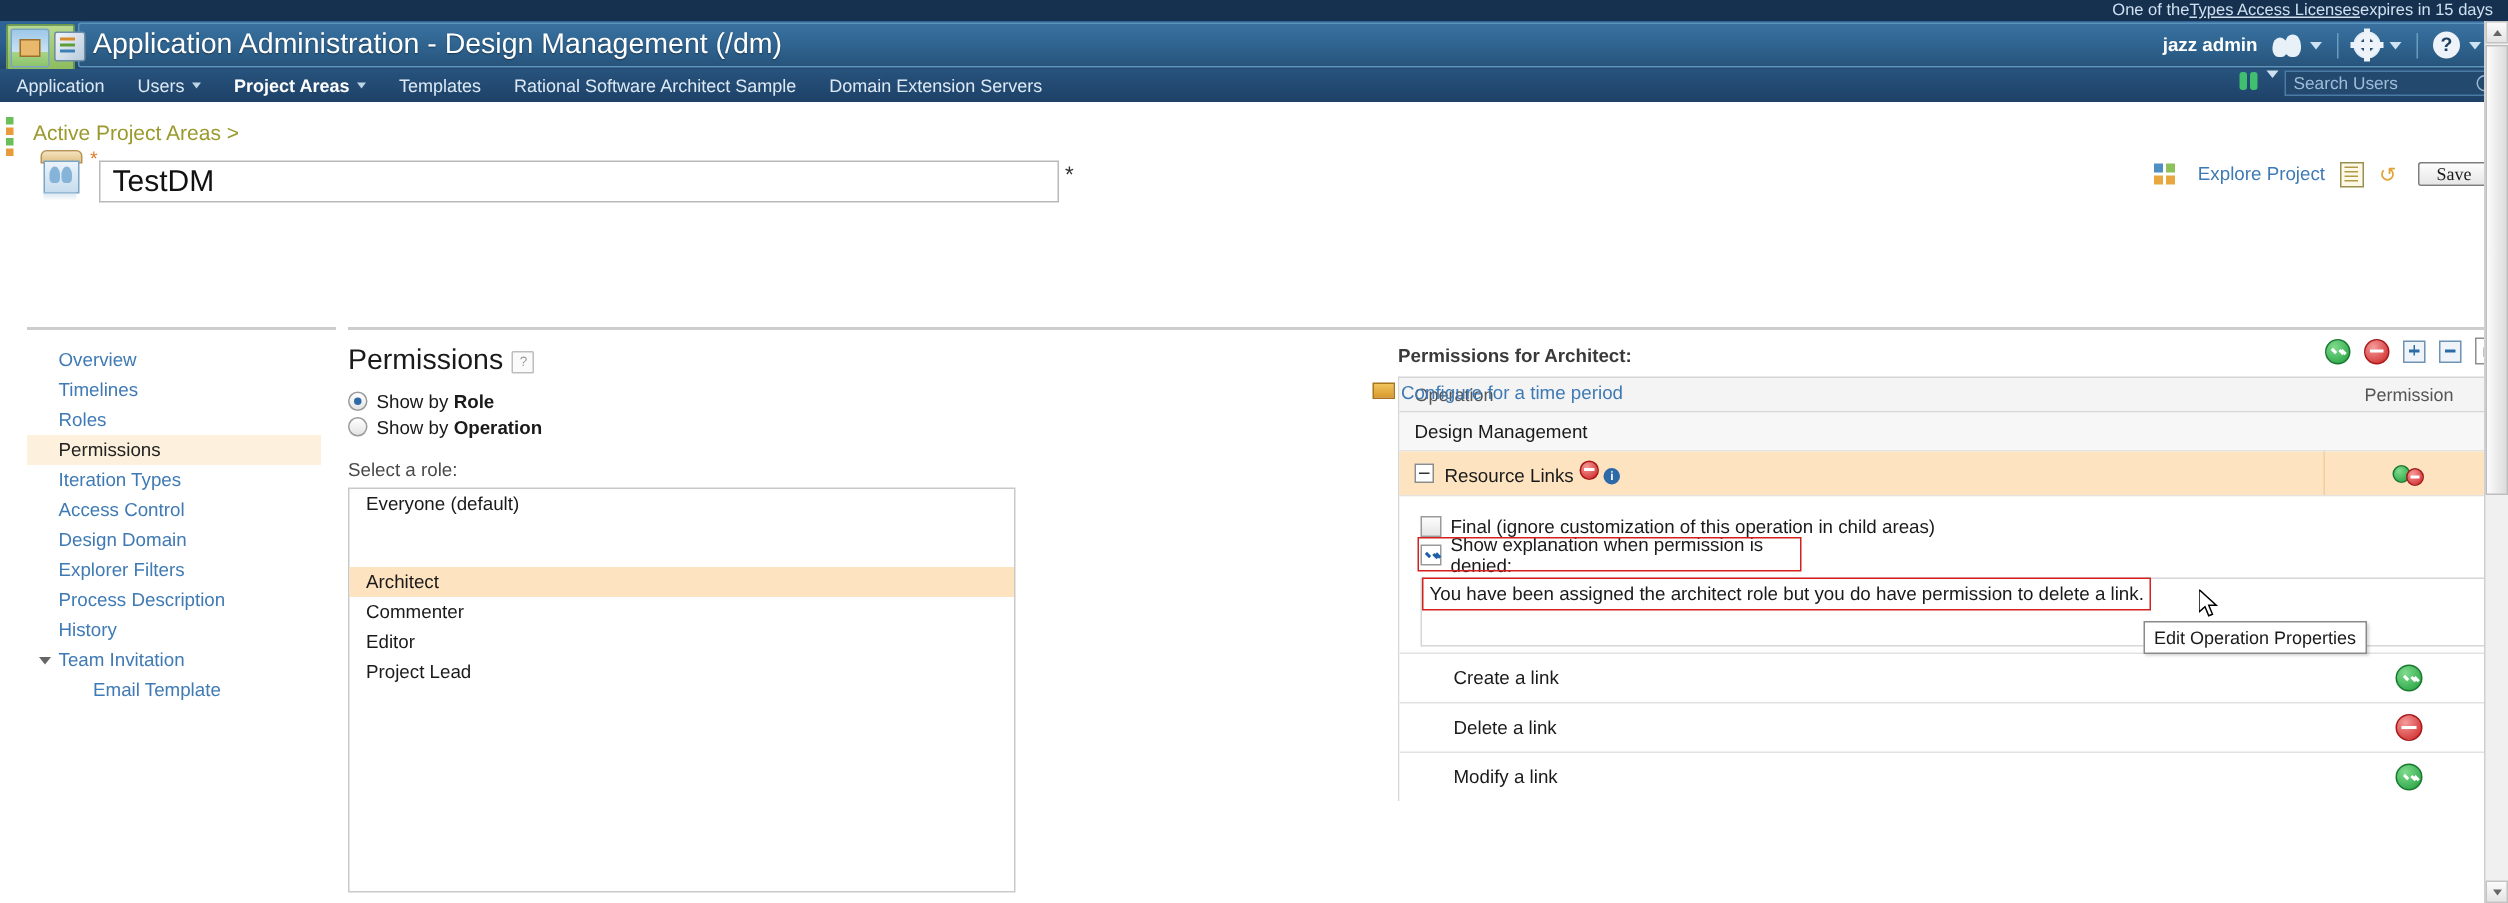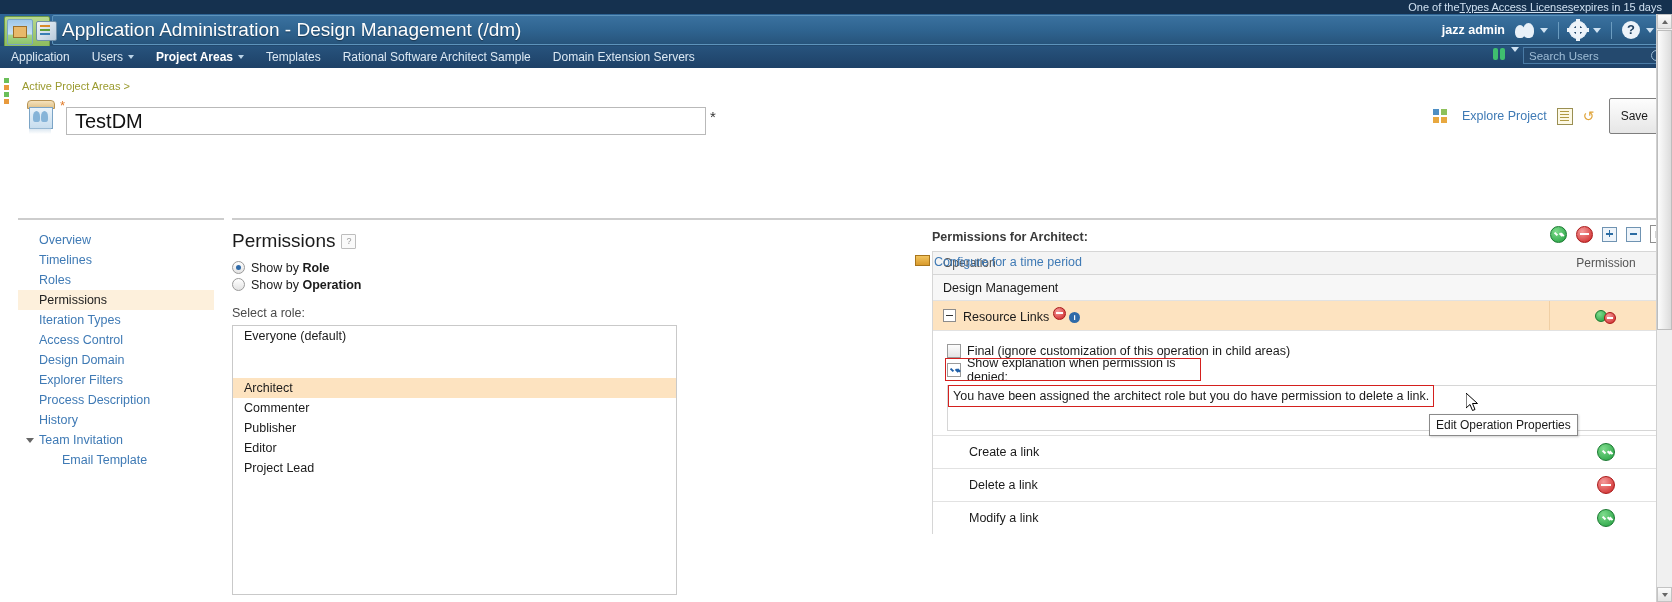"Active Project Areas >" .breadcrumb { font-size: 11px -> 14px }
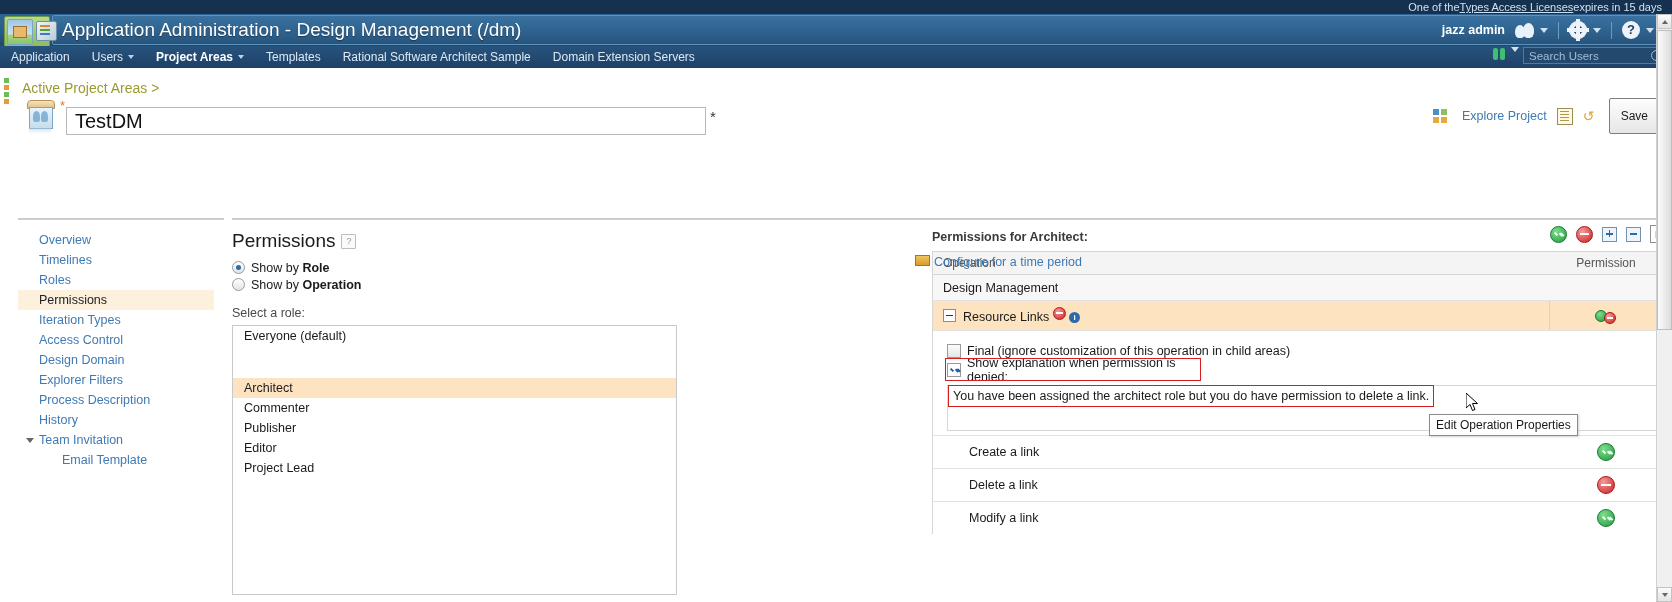"Save" .save-btn { font-family: Liberation Sans, sans-serif -> Liberation Serif, serif; height: 36px -> 16px }
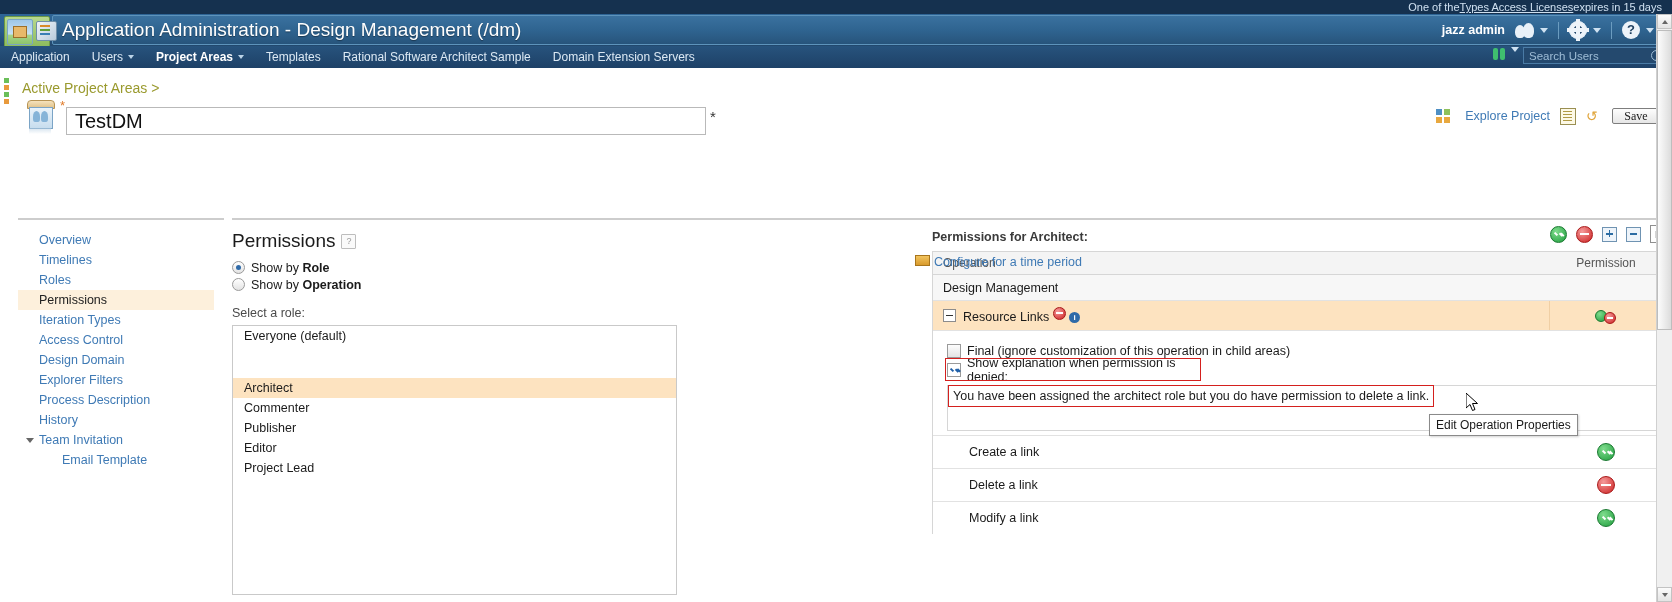"Publisher" div.role-item { html: <div><span>Publisher</span></div> -> none }
